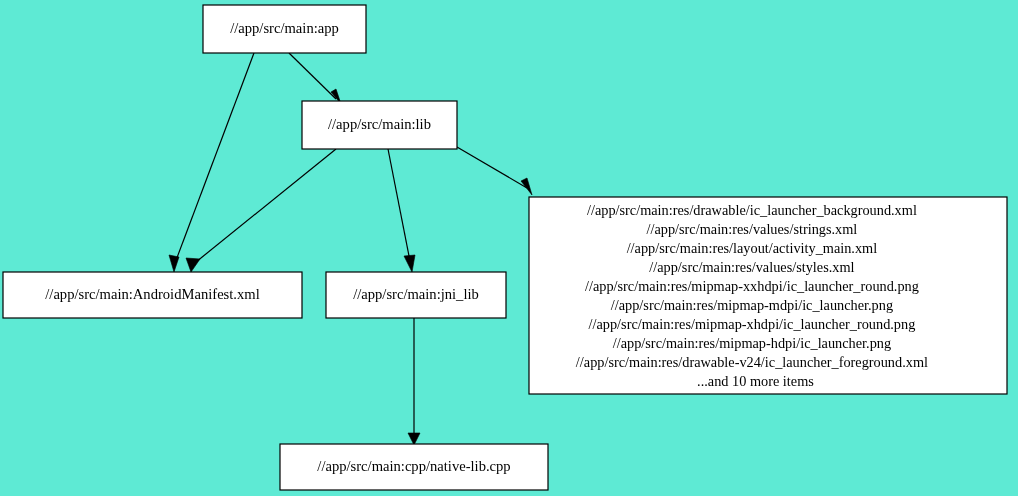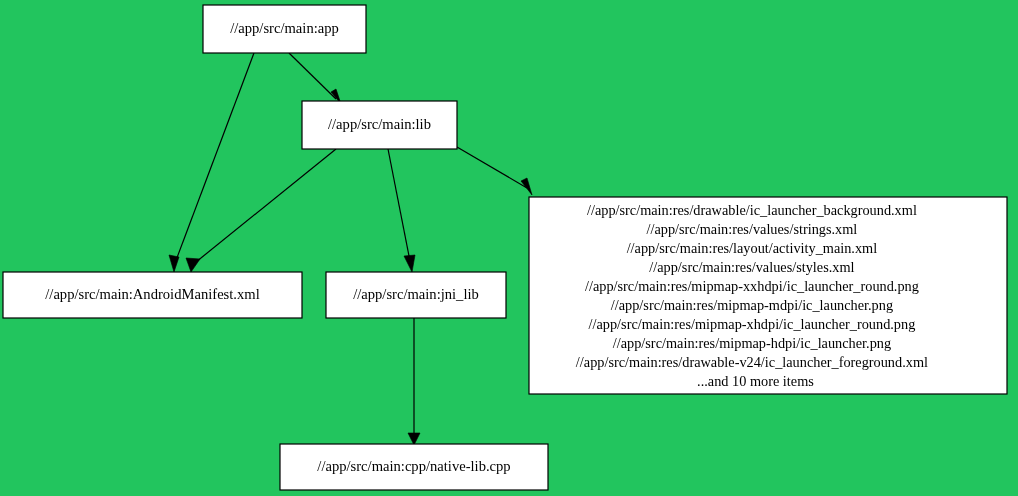"//app/src/main:app" #graph-root { background: #22c55e -> #5eead4 }
